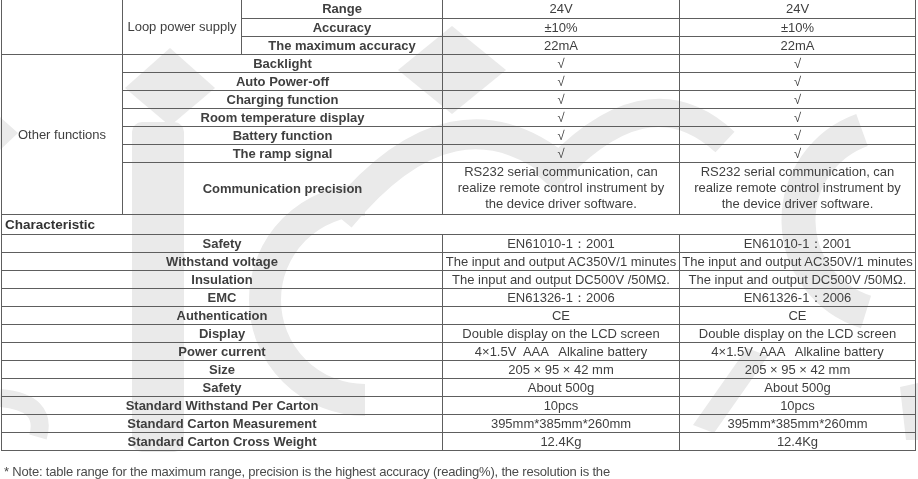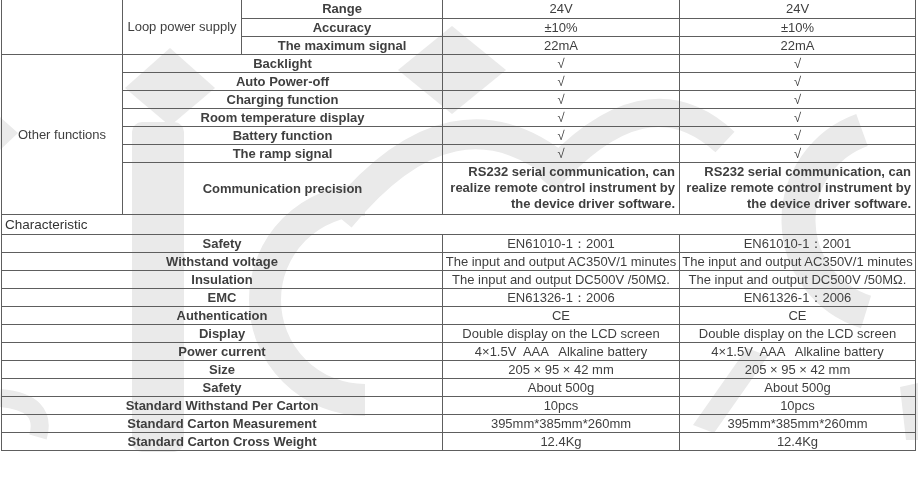"The maximum signal" td.lbl { text: signal -> accuracy }
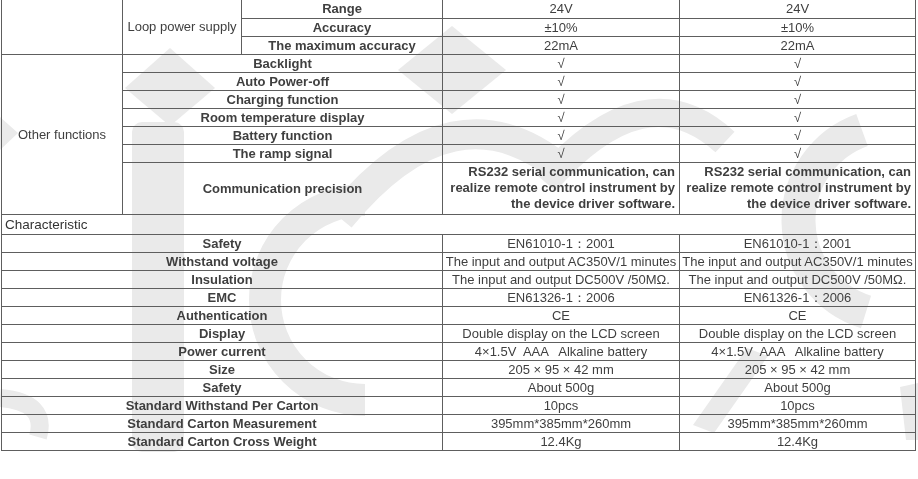"RS232 serial communication, can realize" td.comm { font-weight: bold -> none; text-align: right -> center }
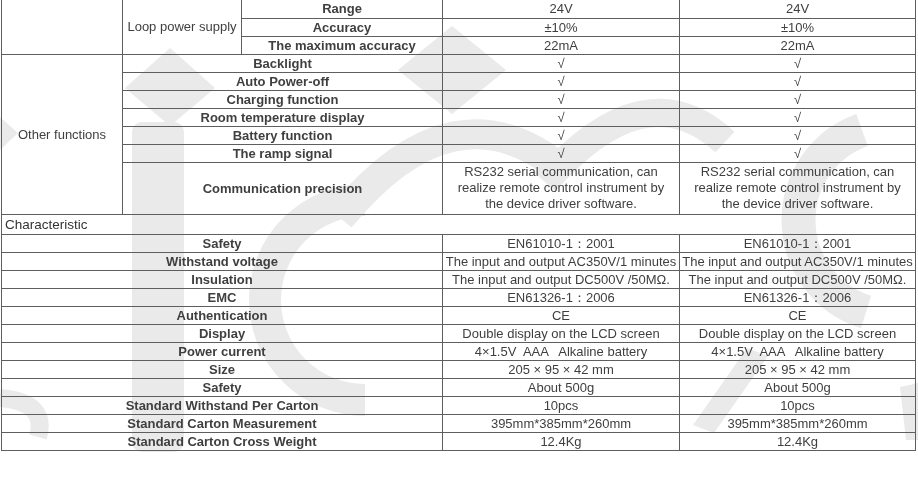"Characteristic" td.sect { font-weight: normal -> bold }
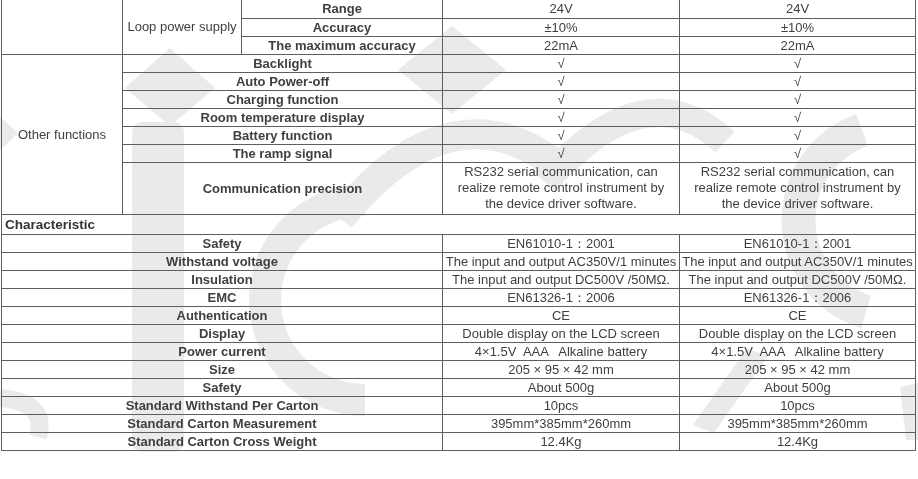"* Note: table range for" div.note { html: none -> <div>* Note: table range for the maximum range, precision is the highest accuracy (reading%), the resolution is the</div> }
